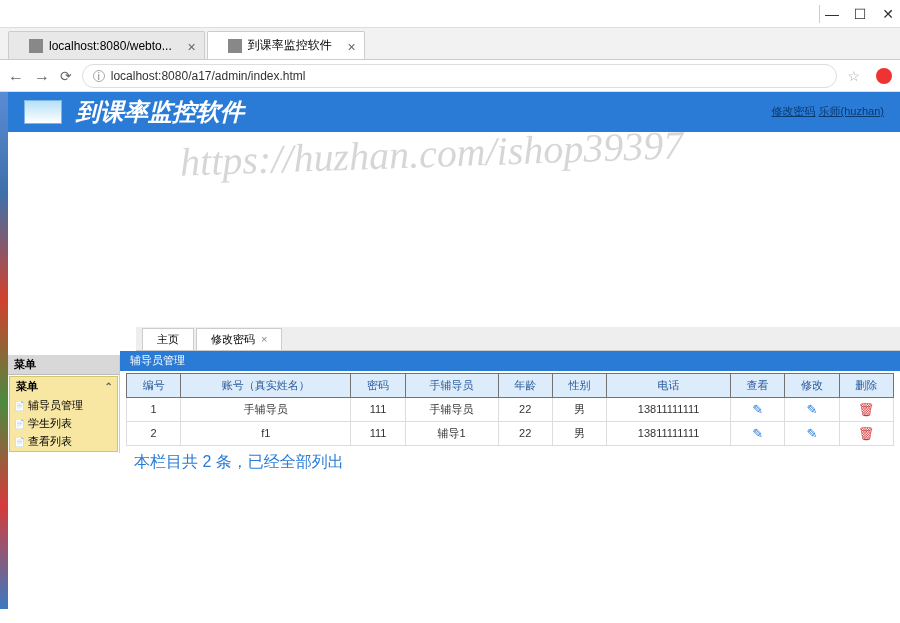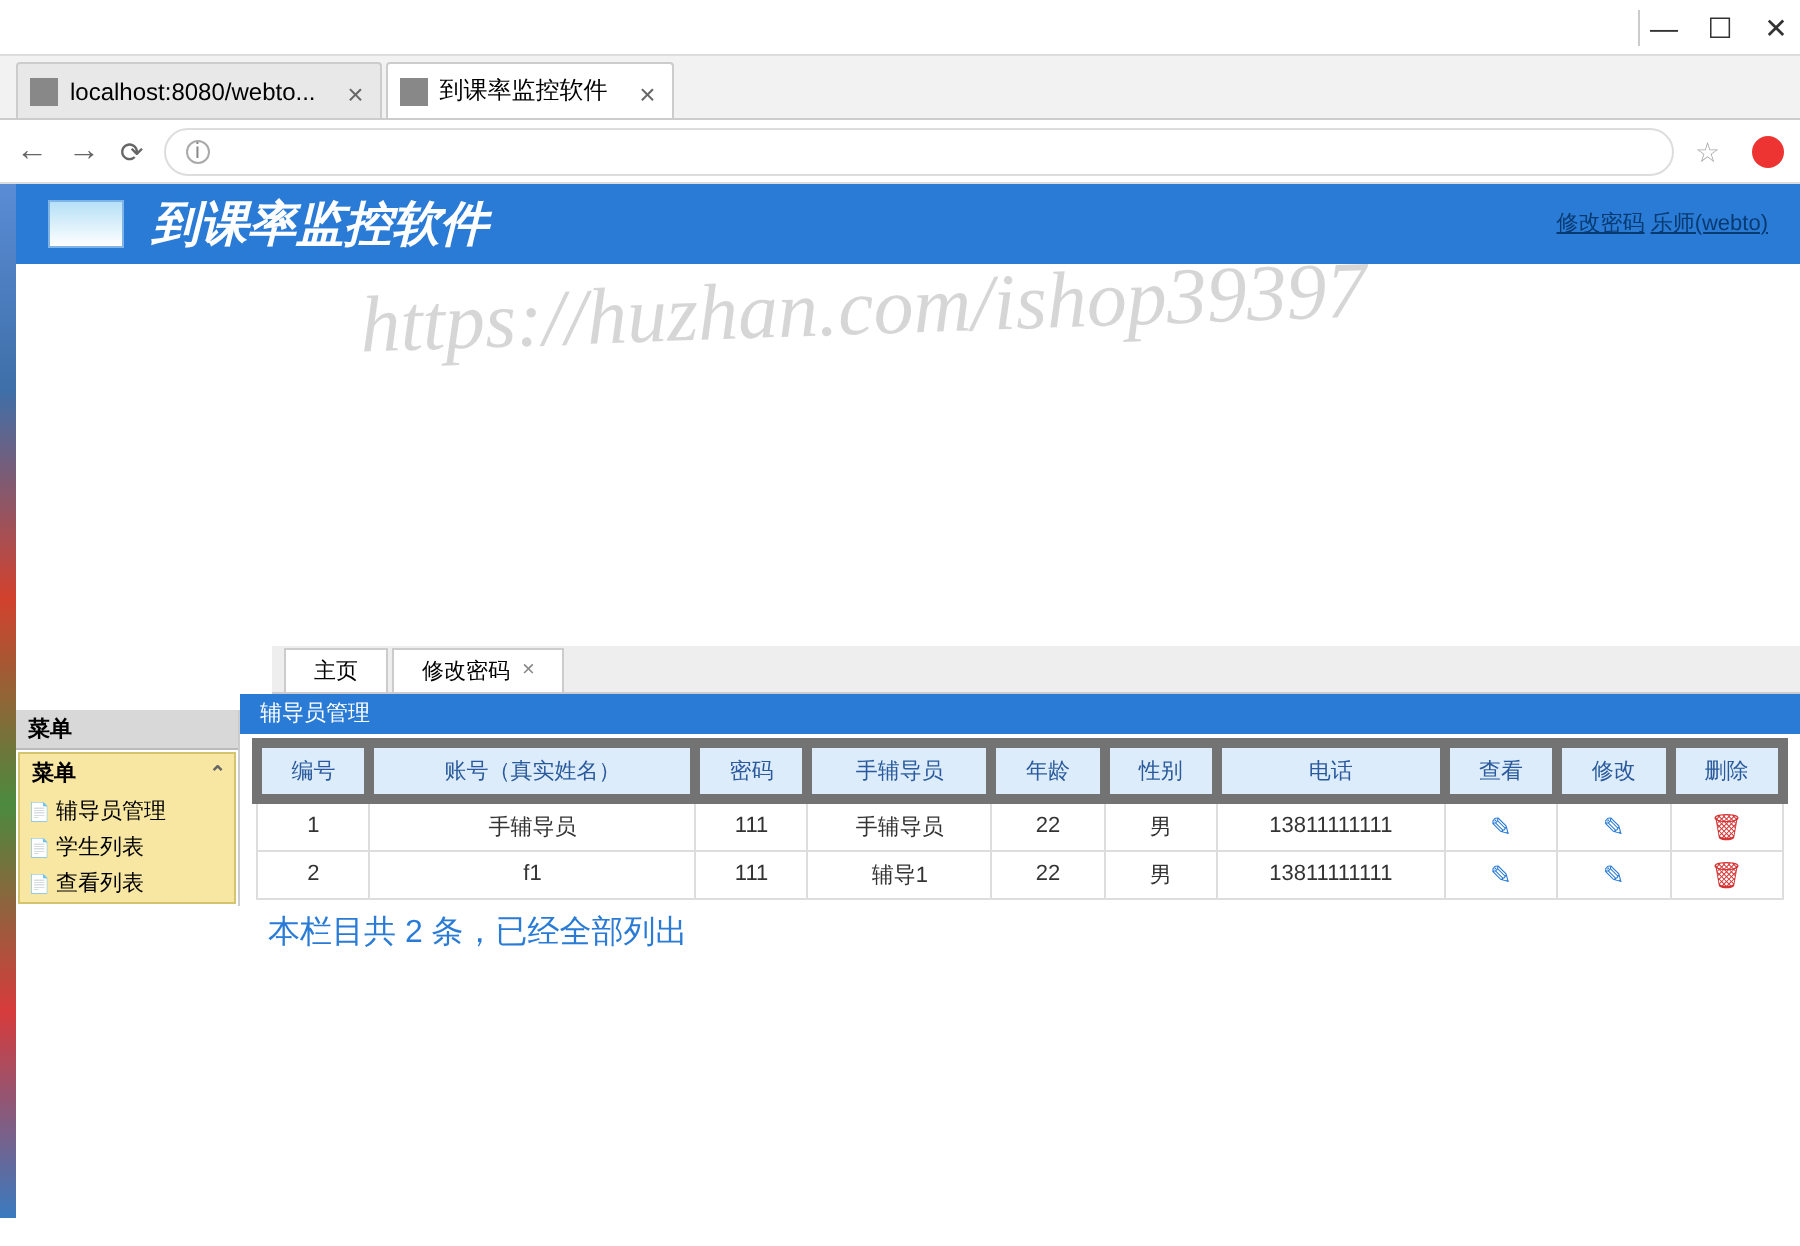"localhost:8080/webto..." .tab { padding: 0 32px 0 6px -> 0 32px 0 20px }
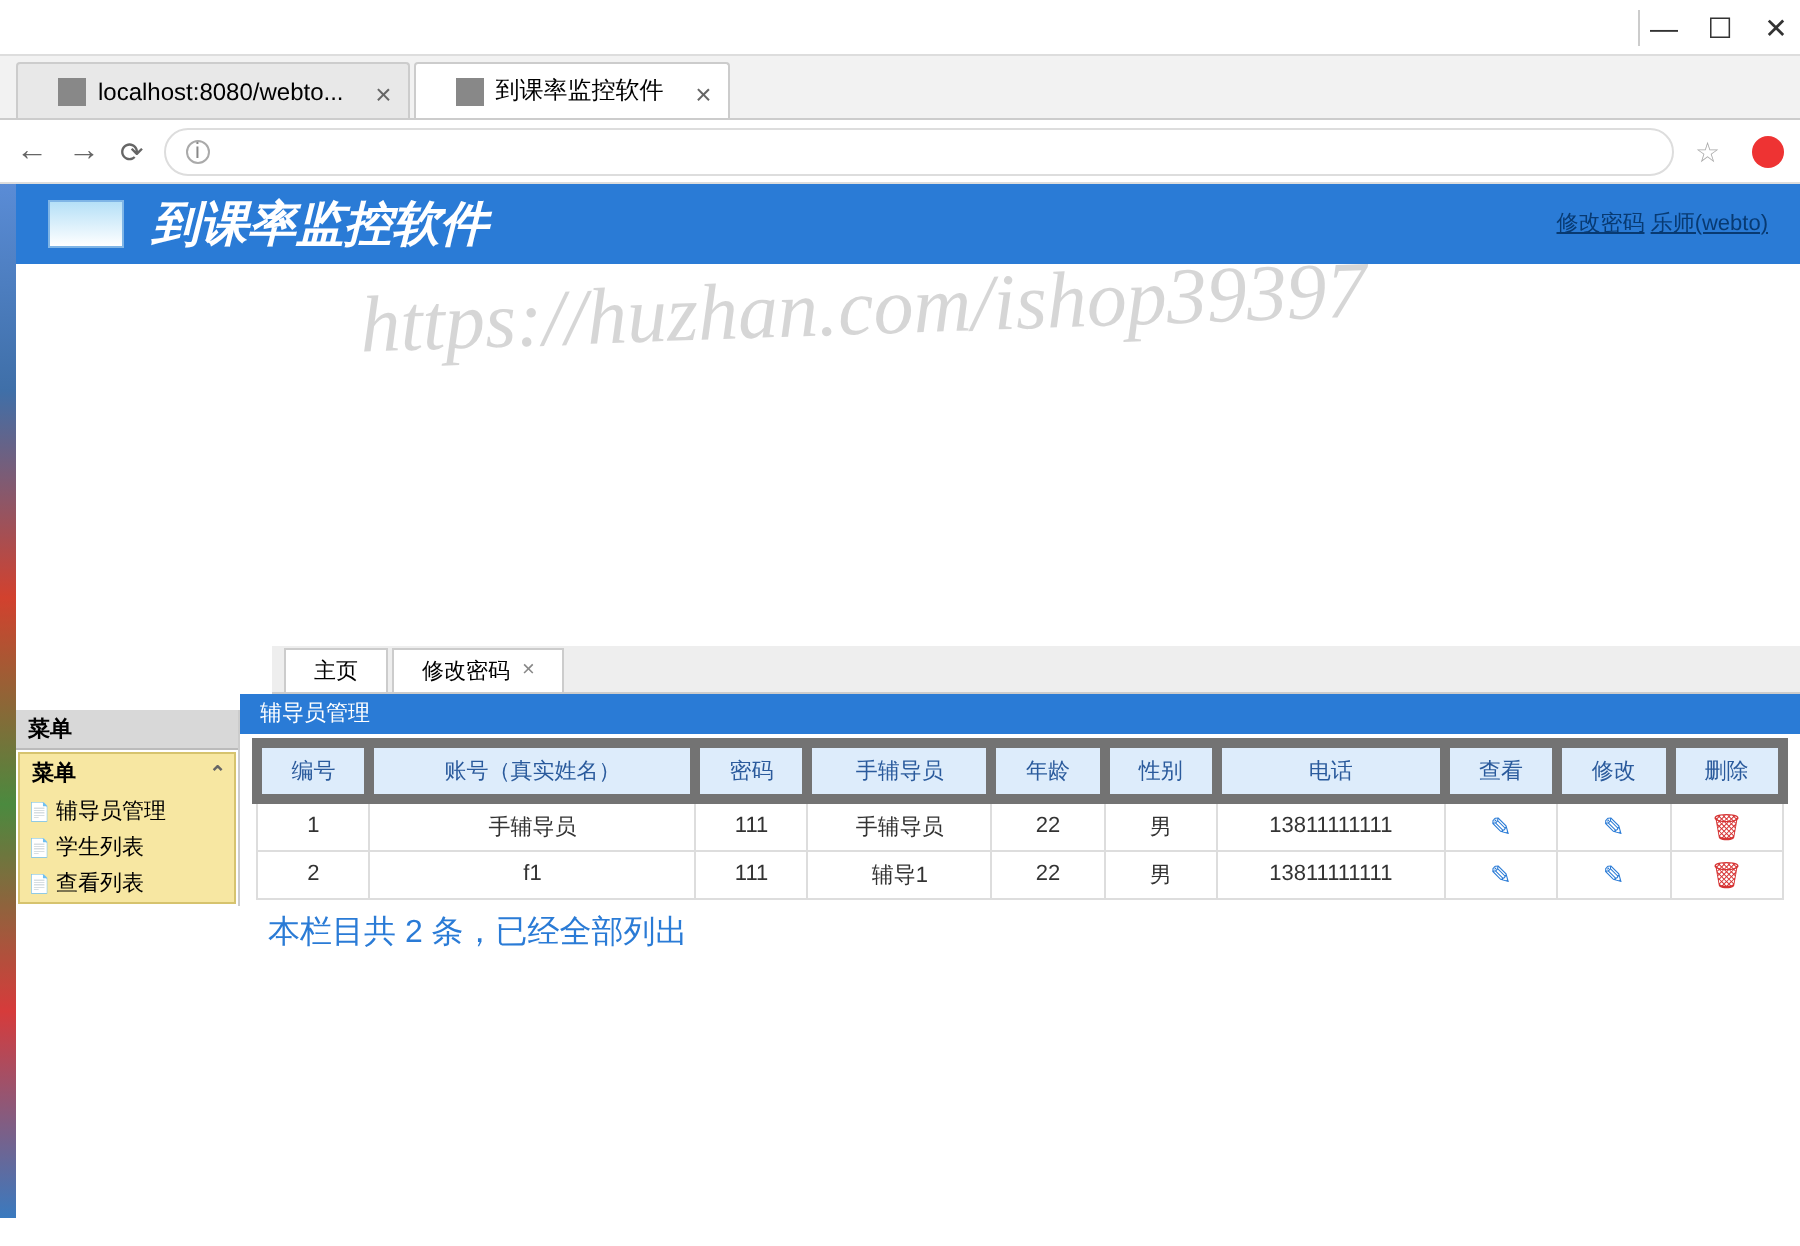"localhost:8080/a17/admin/index.html" span.url-text { html: none -> <span>localhost:8080/a17/admin/index.html</span> }
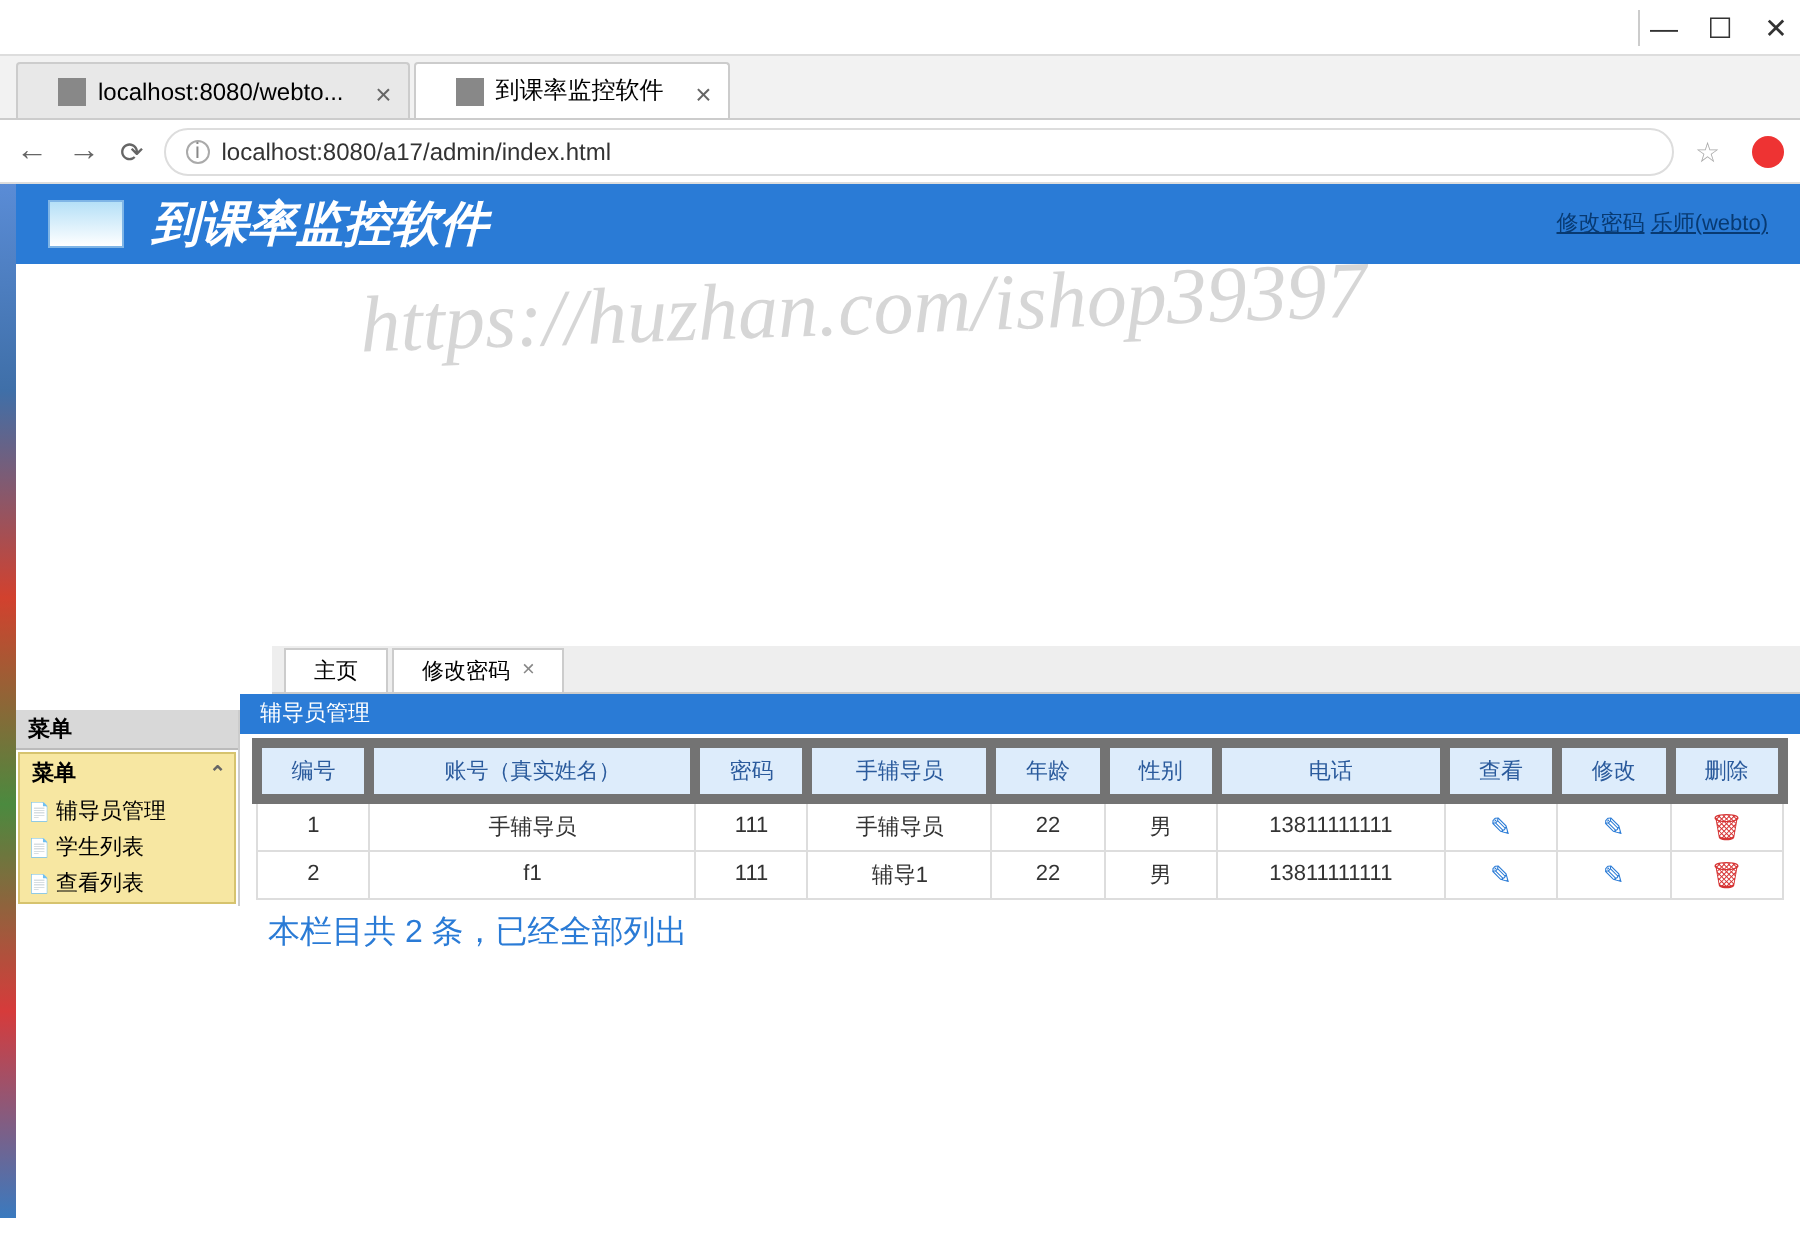"乐师(webto)" a { text: webto -> huzhan }
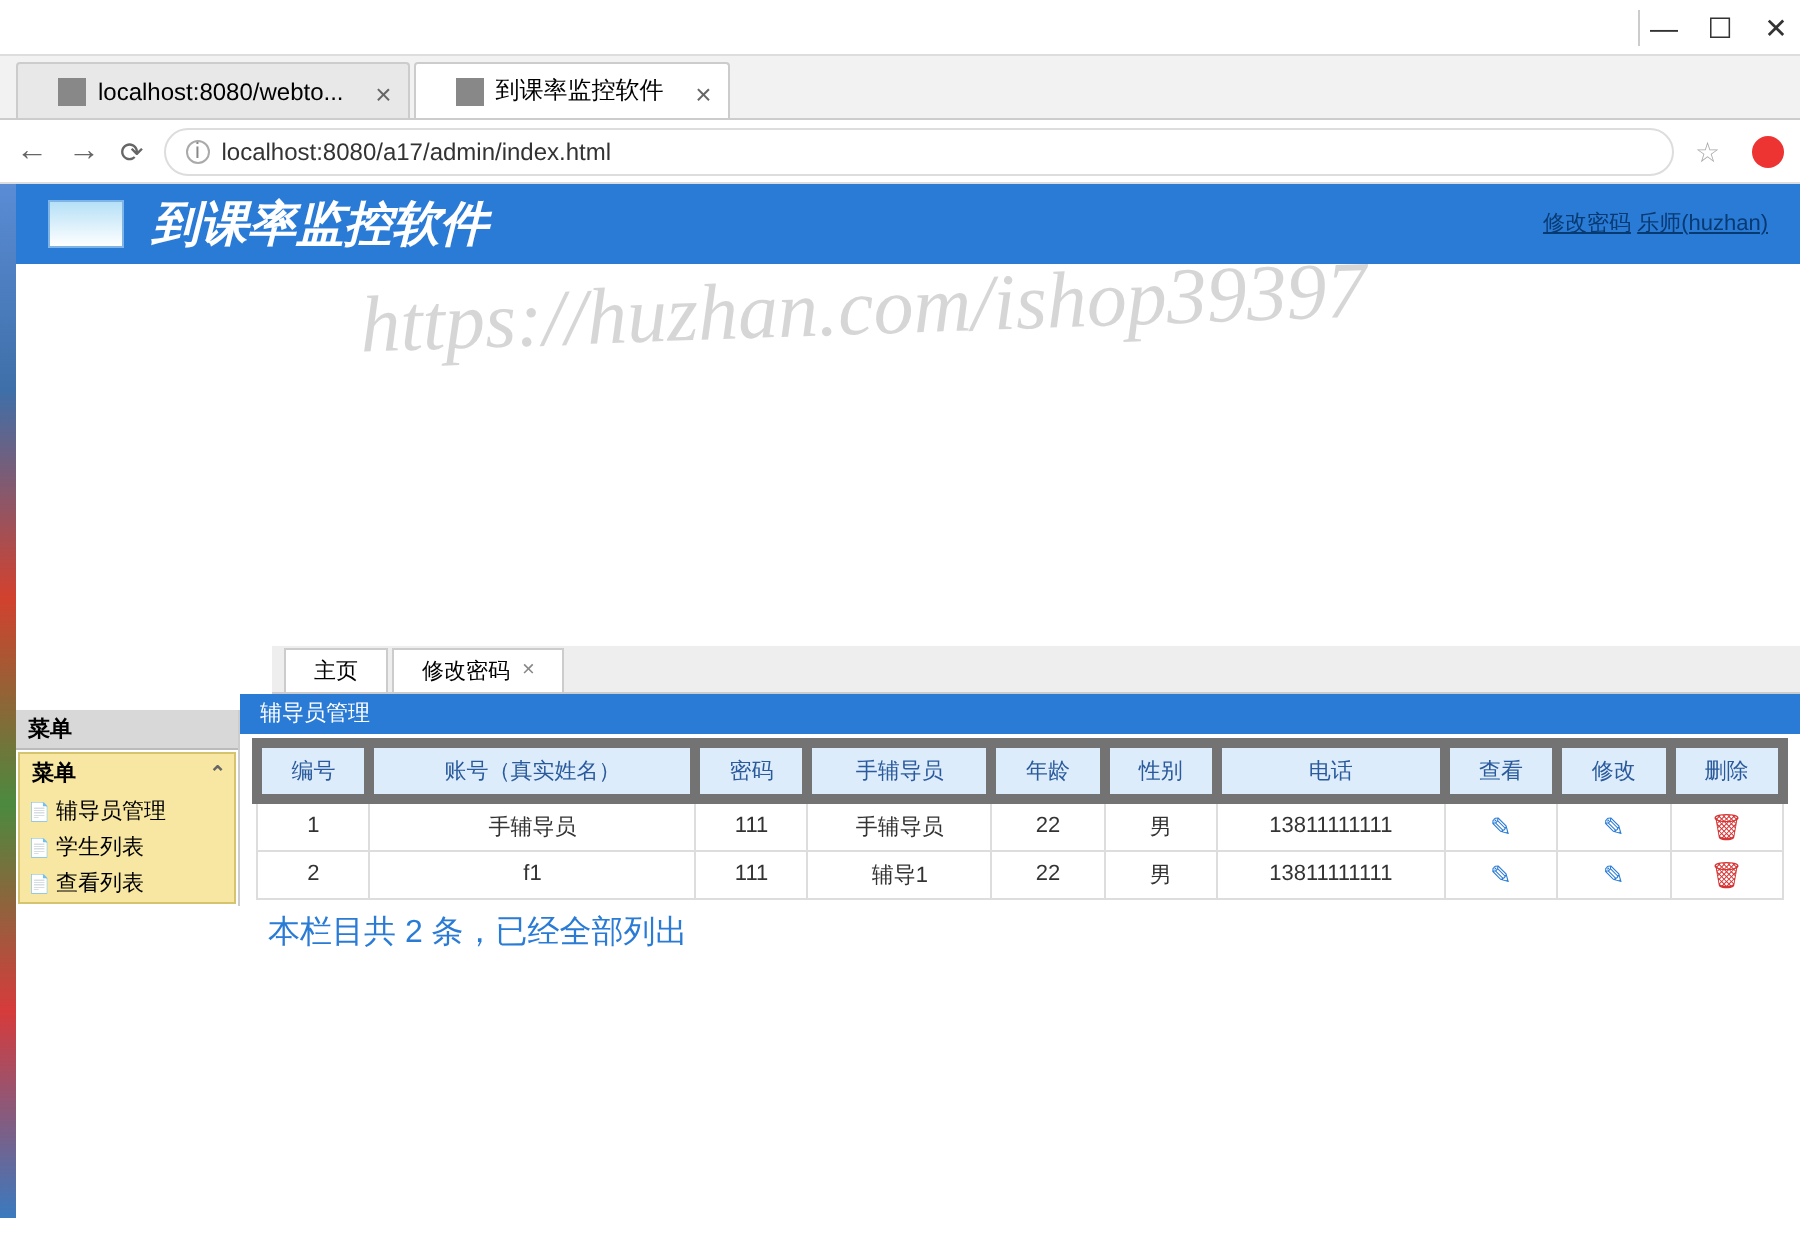"编号" th { border: 5px solid #737373 -> 1px solid #737373 }
